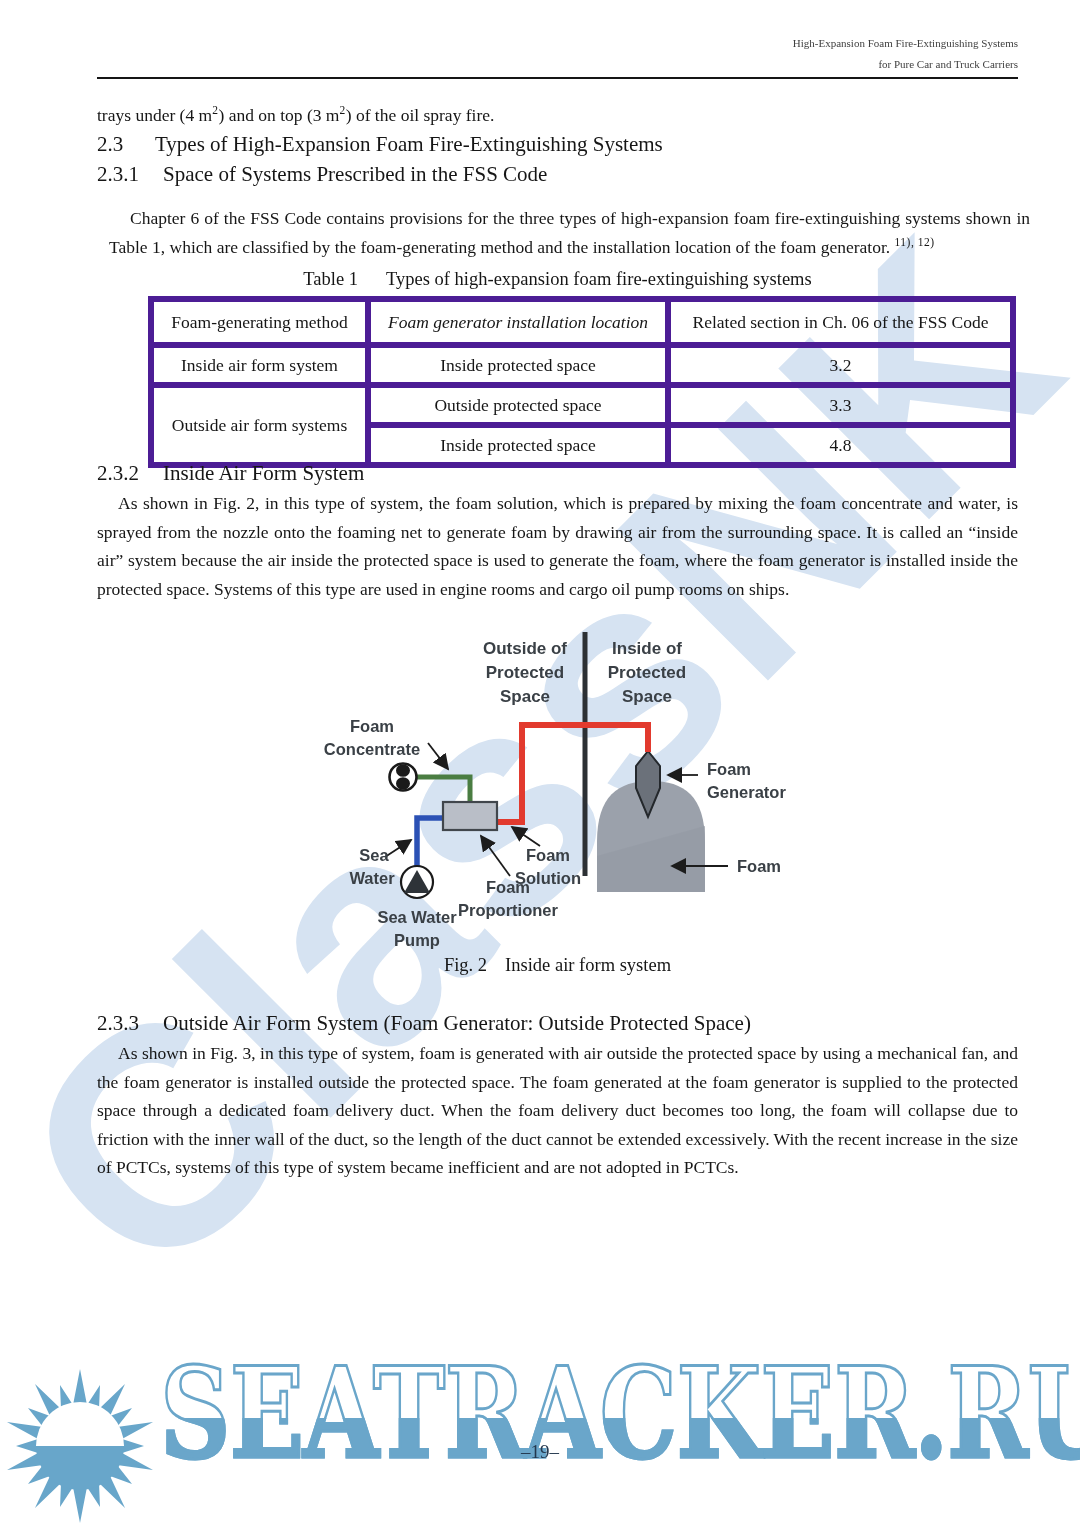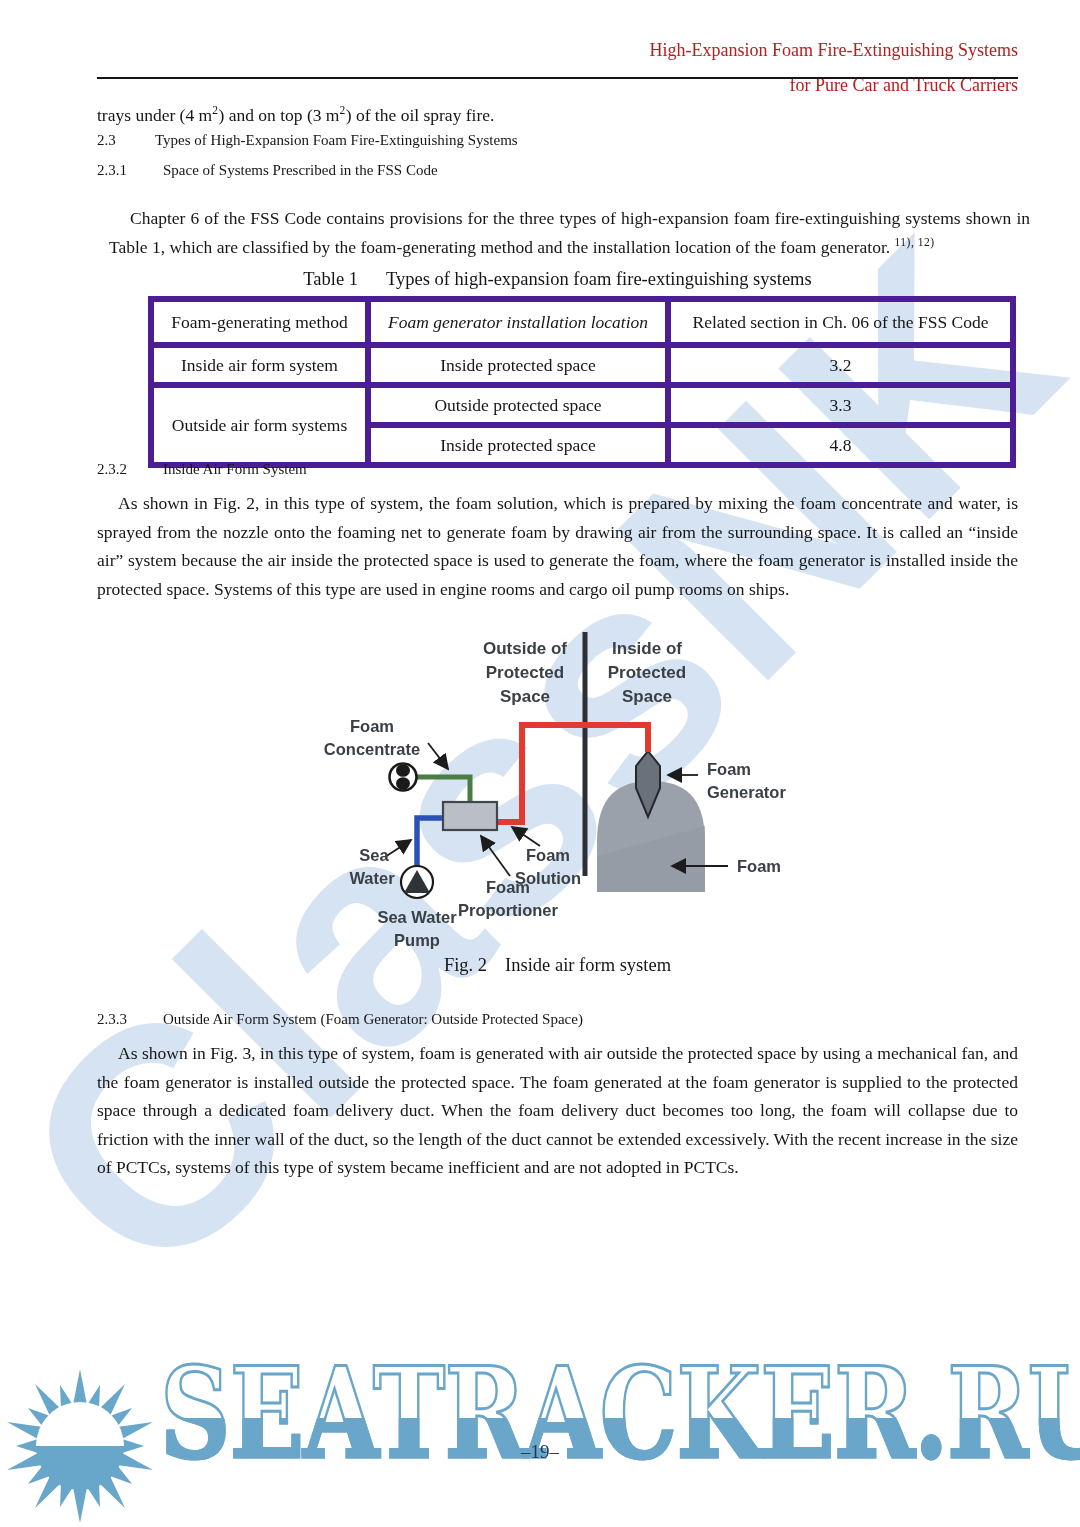"High-Expansion Foam Fire-Extinguishing" .header { color: #b91c1c -> #404040; font-size: 18px -> 11px }
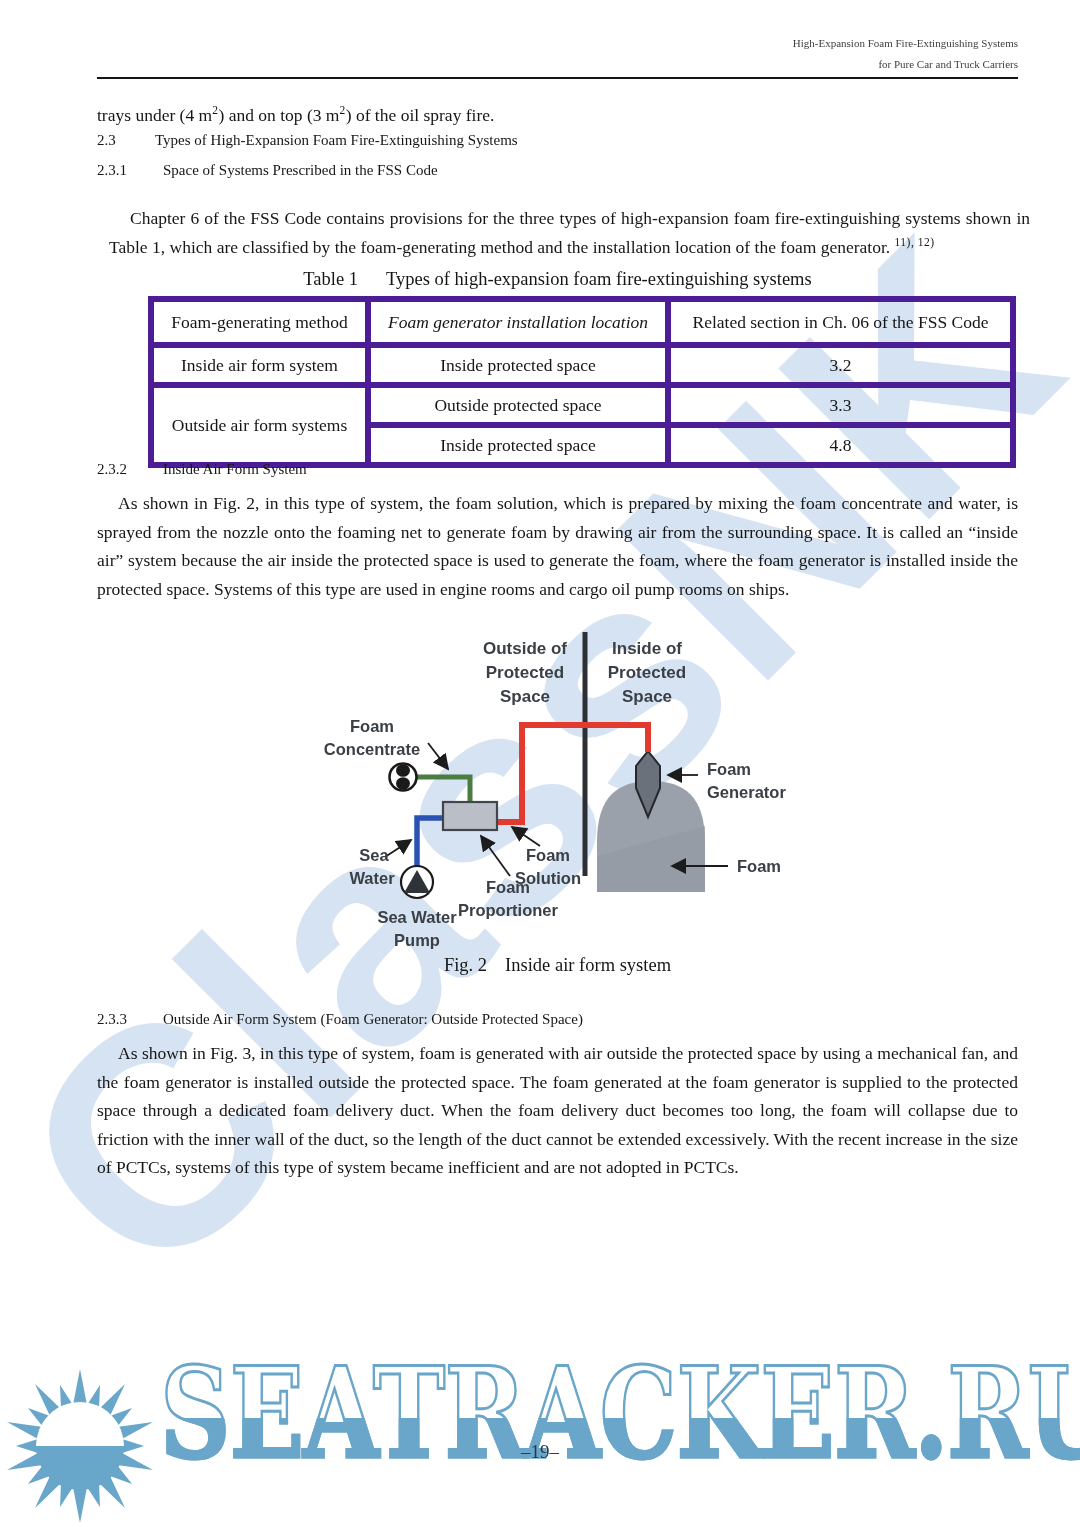"2.3 Types of High-Expansion Foam" .heading { font-size: 15px -> 21px }
